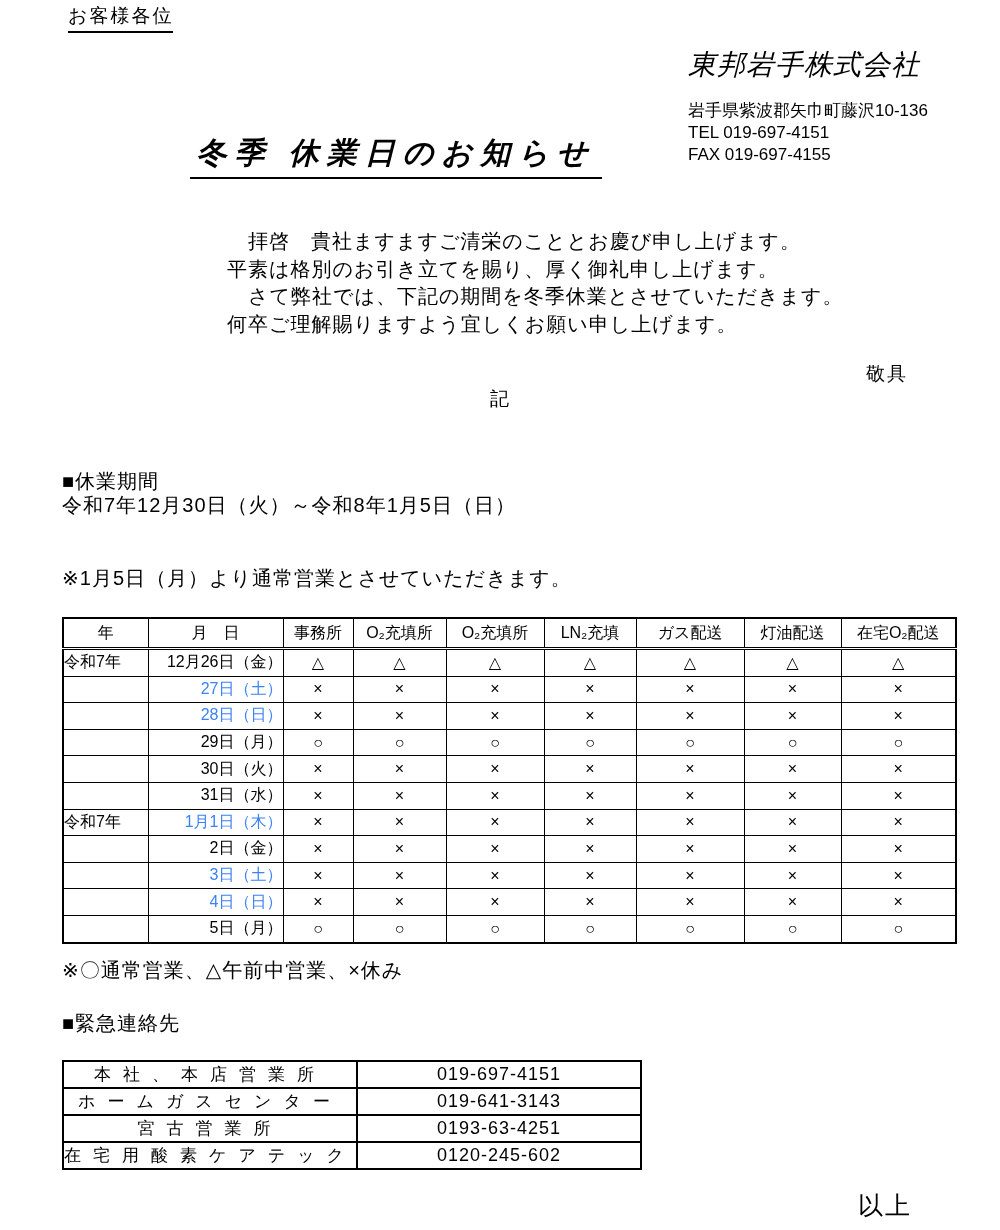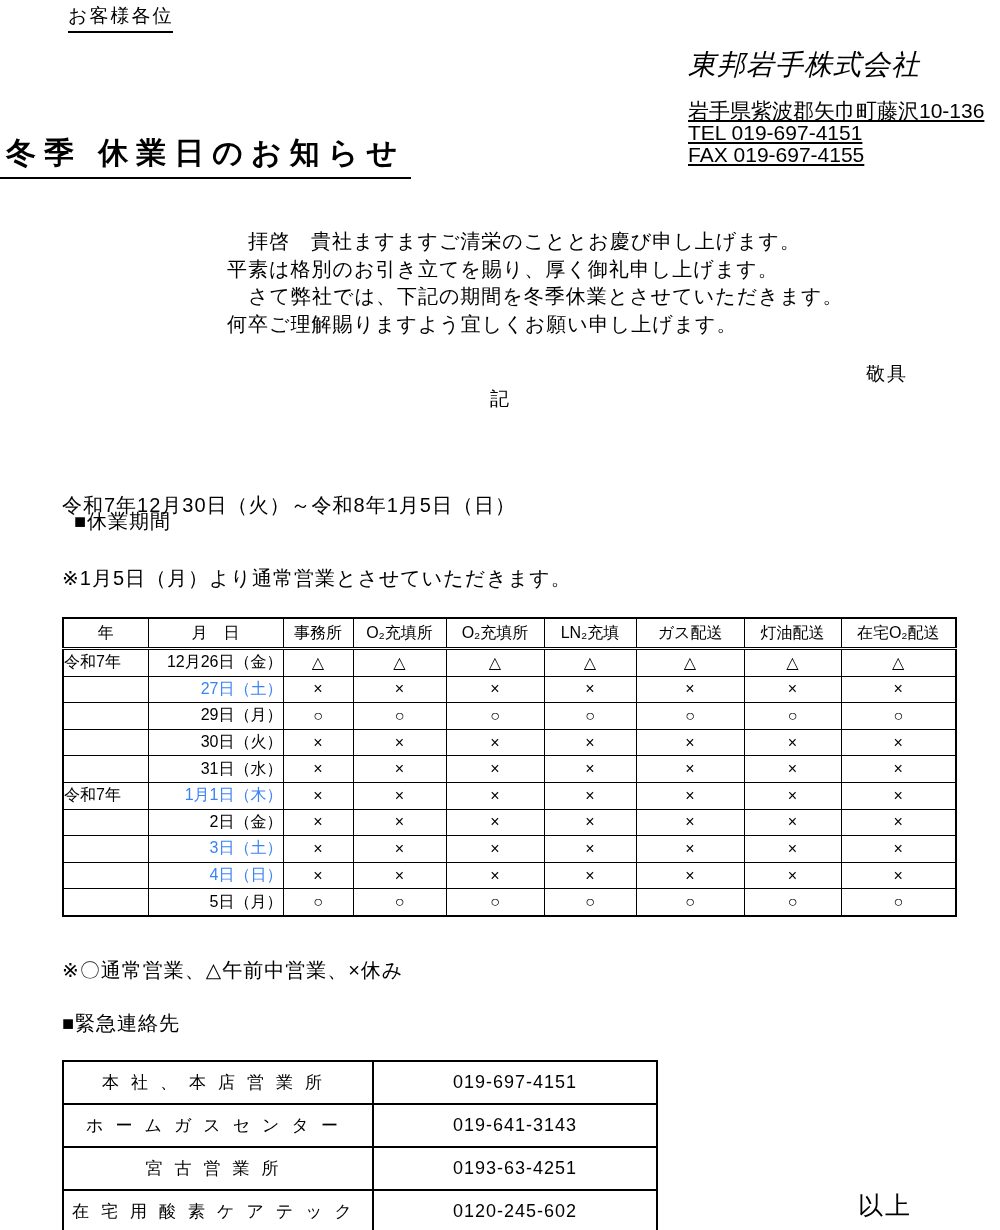"岩手県紫波郡矢巾町藤沢10-136" .company-line { font-size: 21px -> 17px; text-decoration: underline -> none }
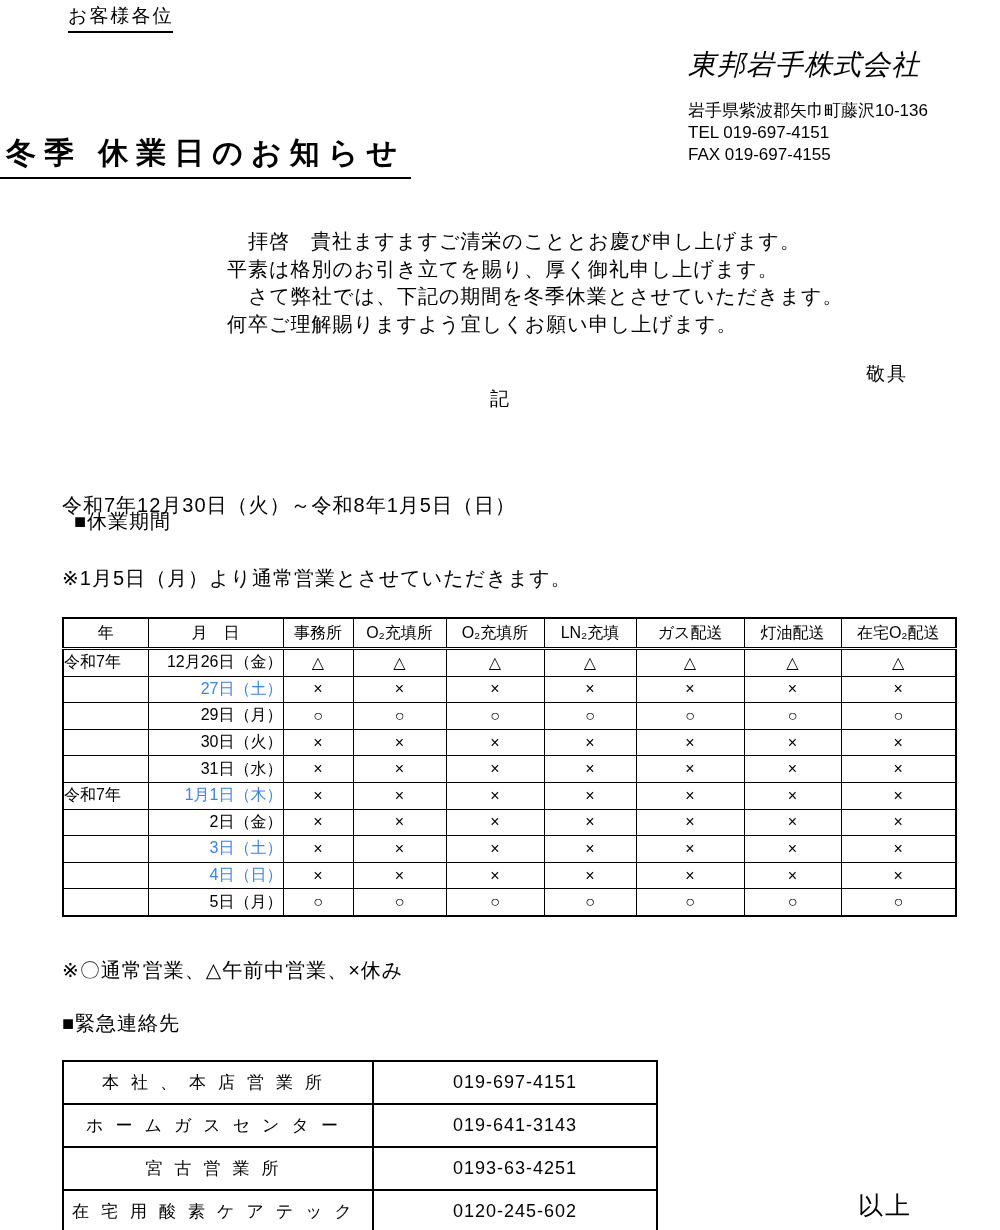"冬季 休業日のお知らせ" .title-wrap { font-style: none -> italic; text-align: none -> center }
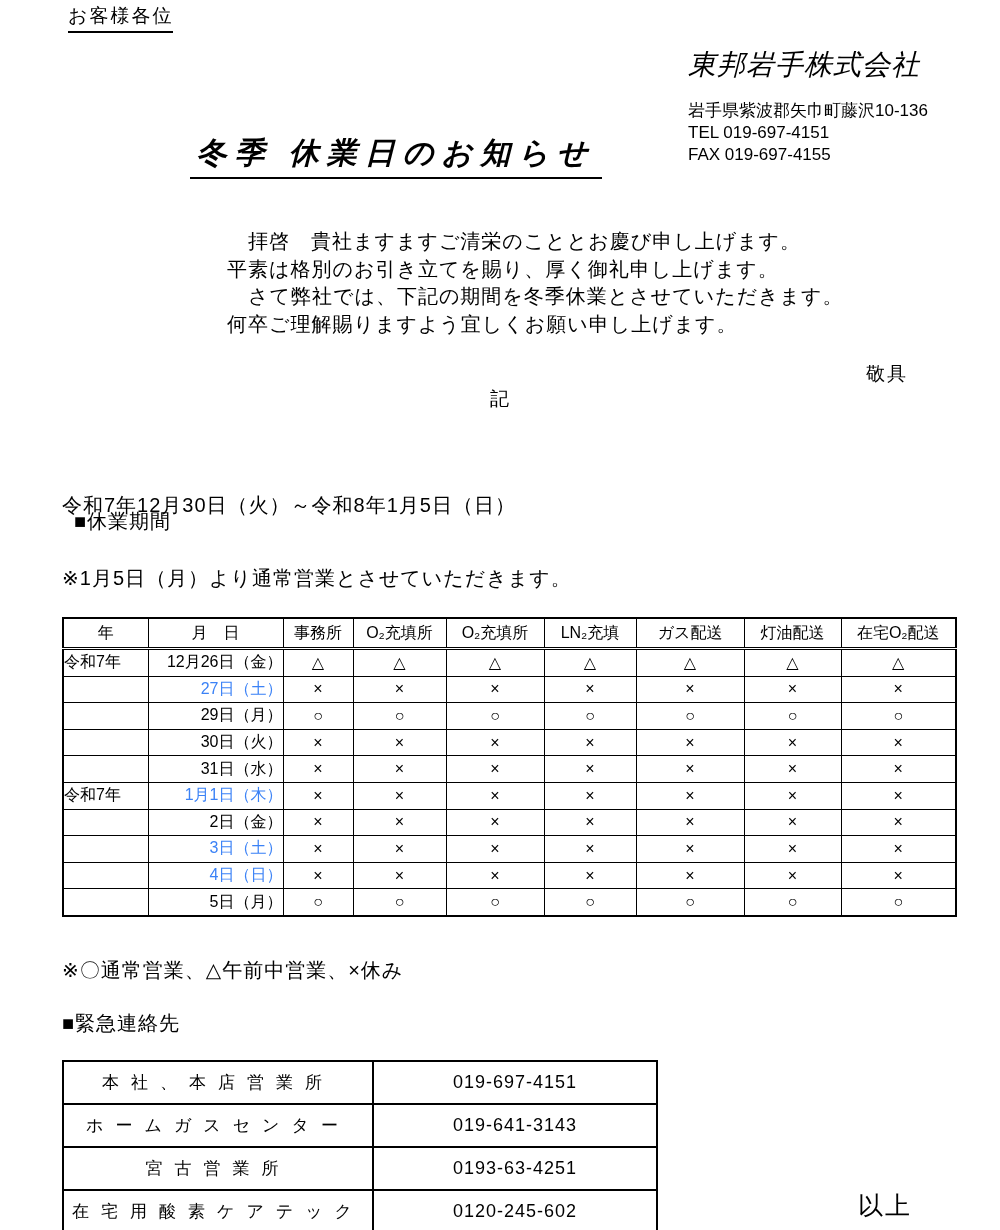"■休業期間" .holiday-heading { left: 74px -> 62px; margin-top: 40px -> none }
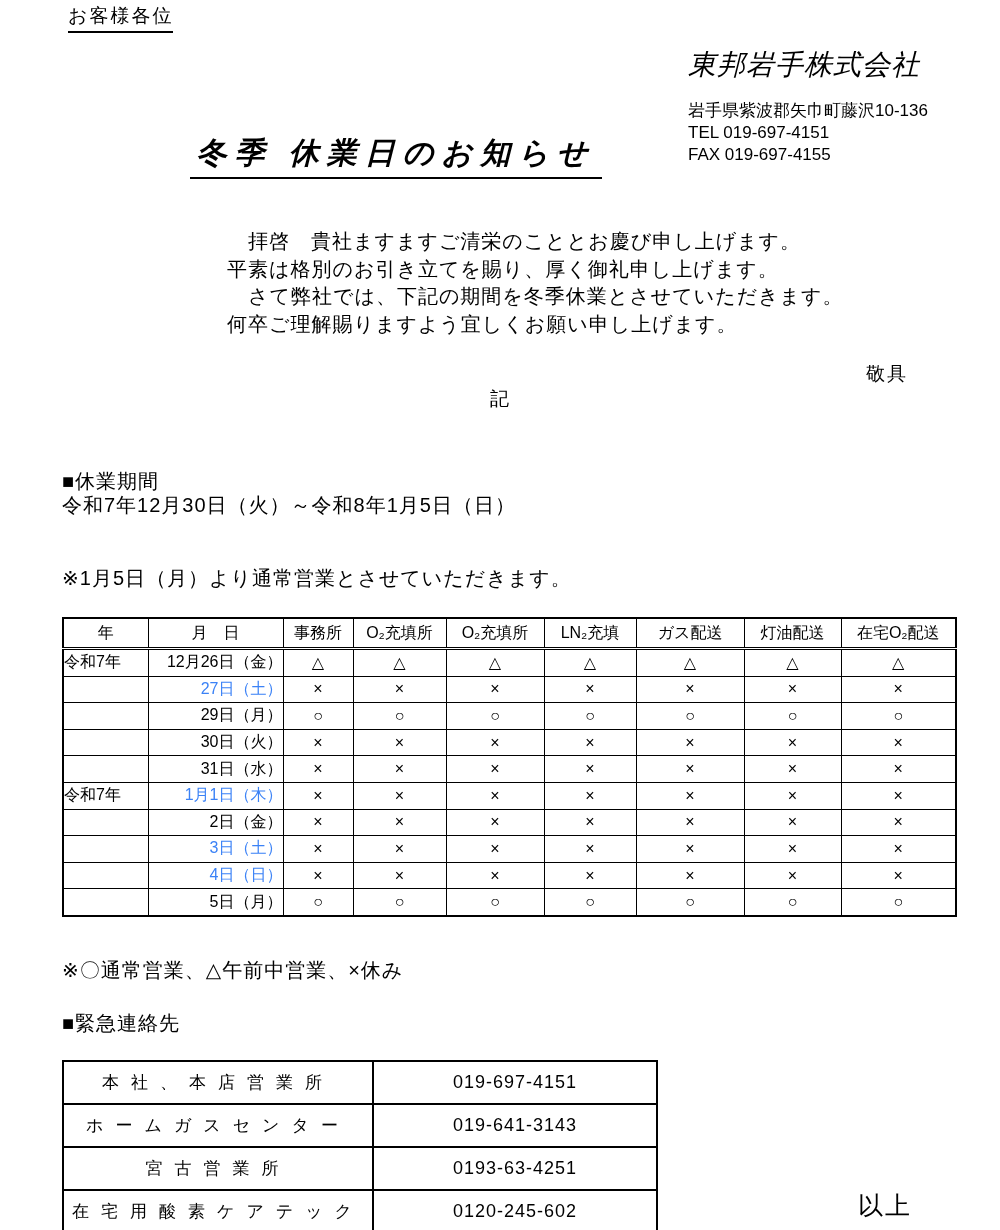"28日（日）" tr { html: none -> <tr> <td></td> <td>28日（日）</td> <td>×</td> <td>×</td> <td>×</td> <td>×</td> <td>×</td> <td>×</td> <td>×</td> </tr> }
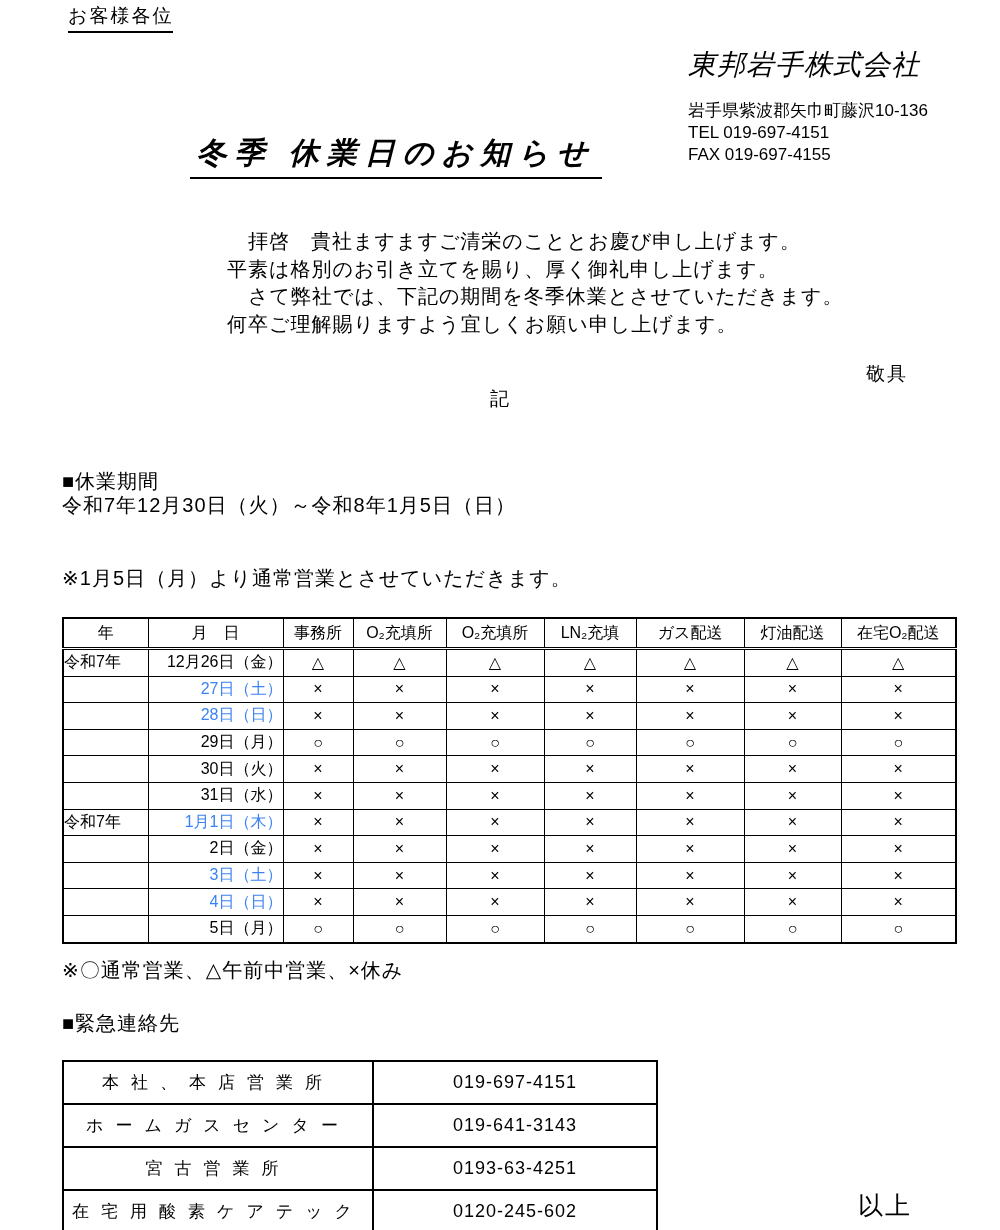"本社、本店営業所" table.ct td { padding: 8px -> 0 }
